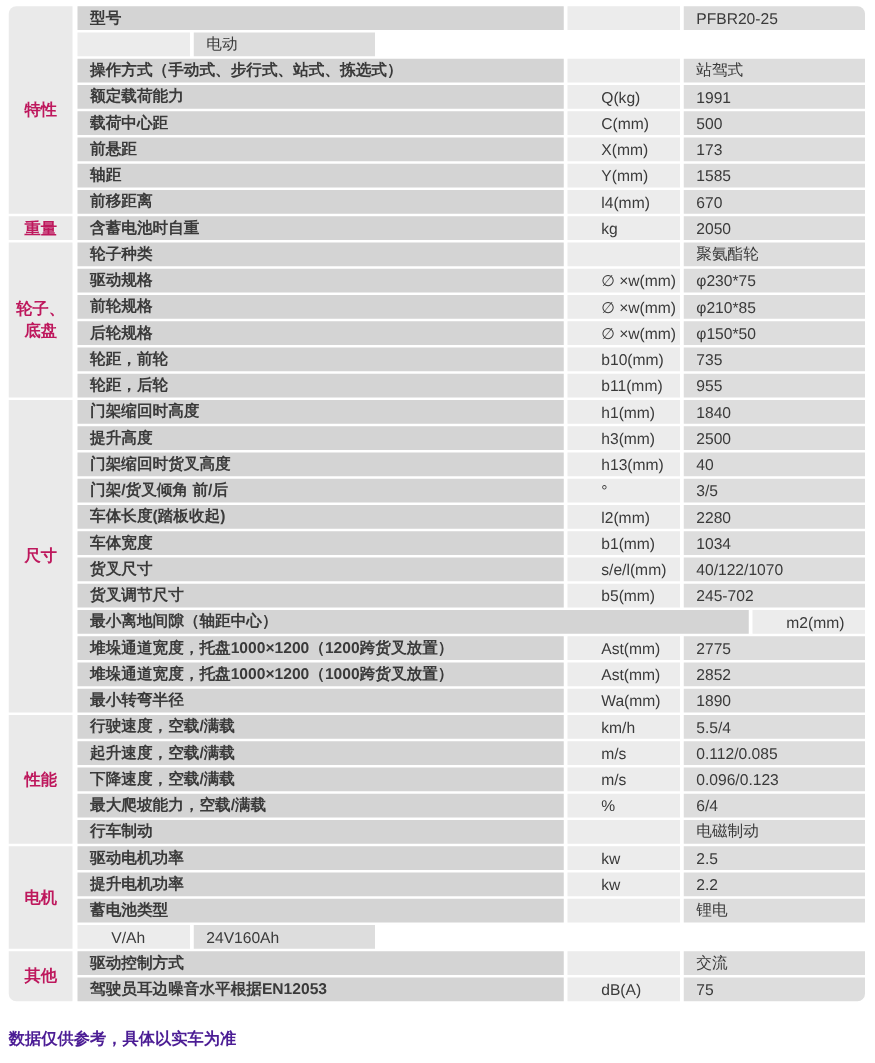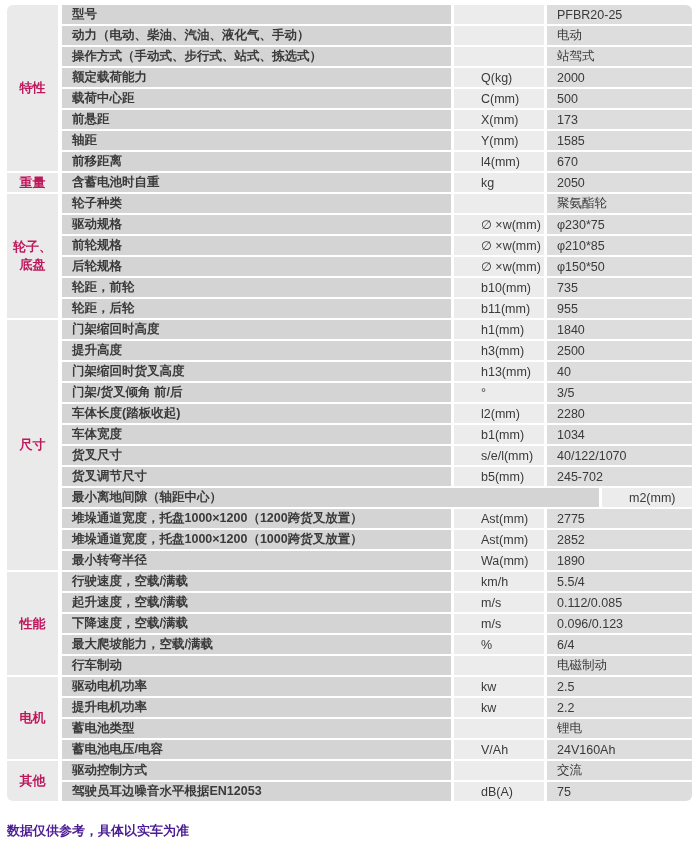"动力（电动、柴油、汽油、液化气、手动）" div.param-cell { html: <div>动力（电动、柴油、汽油、液化气、手动）</div> -> none }
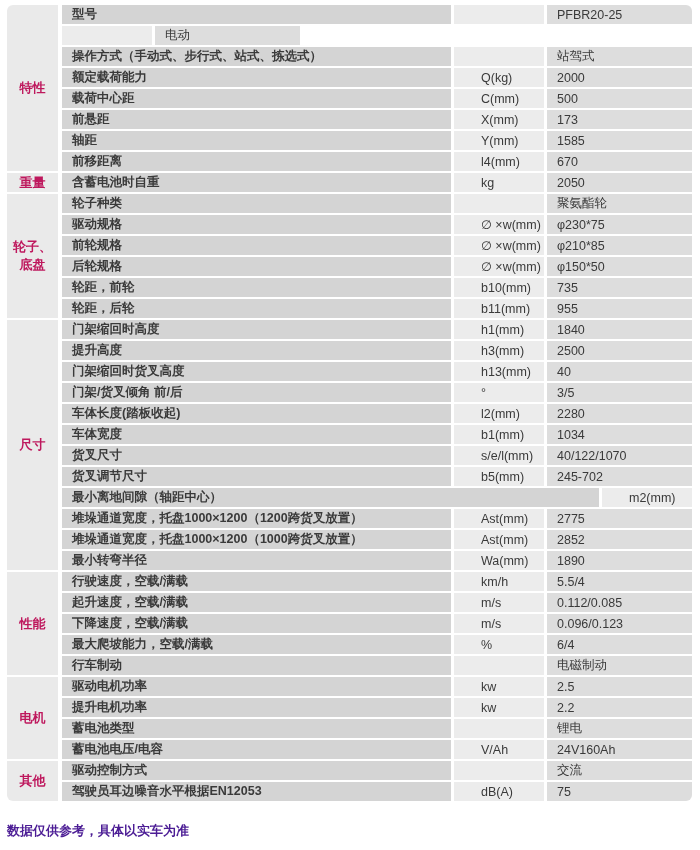"2000" div.value-cell { text: 2000 -> 1991 }
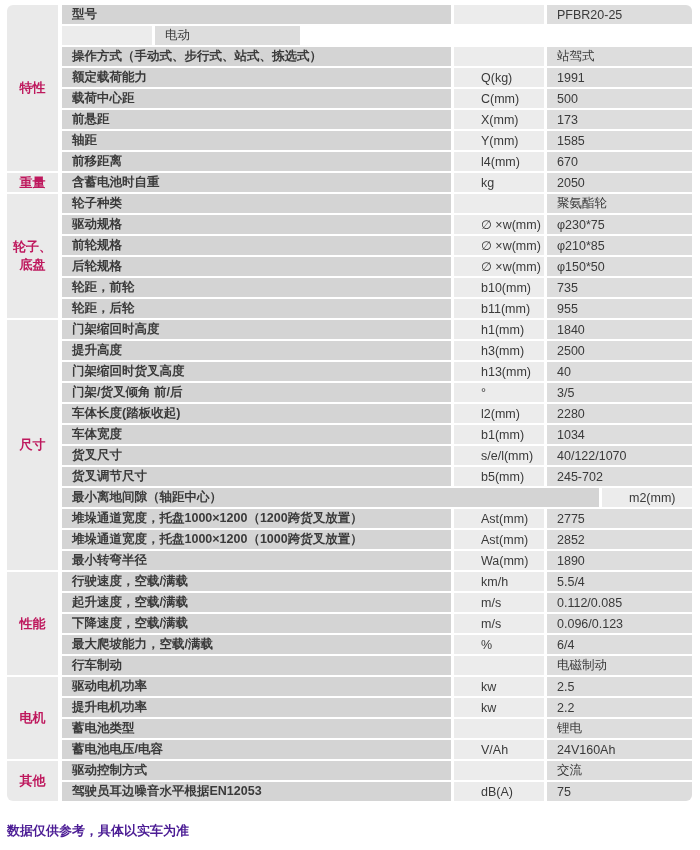"蓄电池电压/电容" div.param-cell { html: <div>蓄电池电压/电容</div> -> none }
